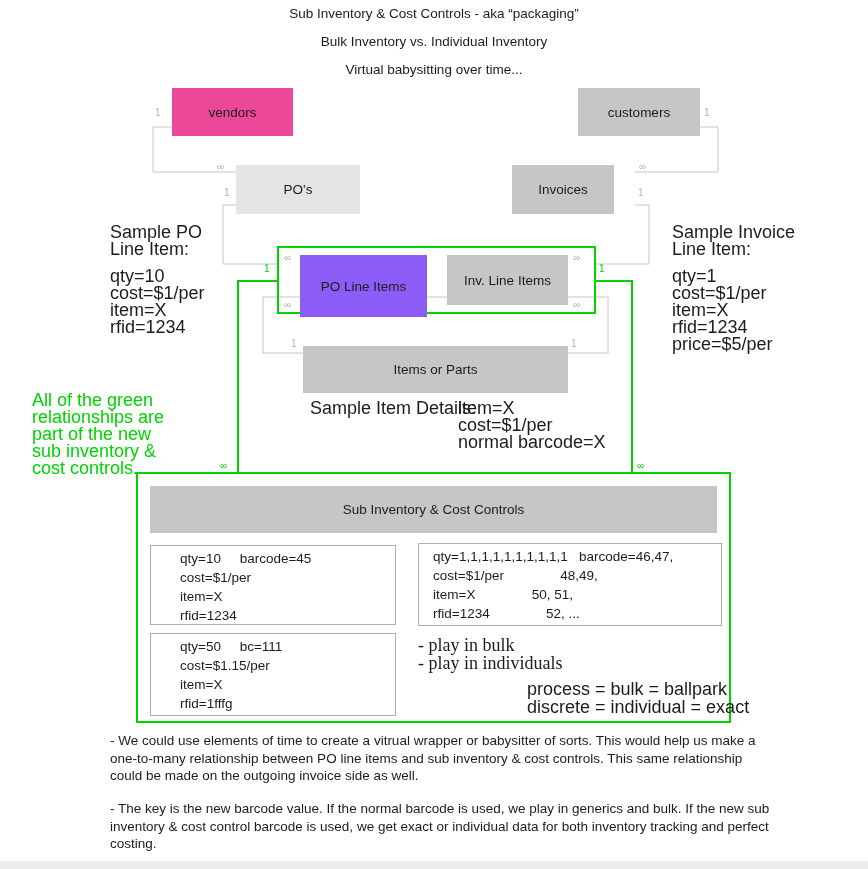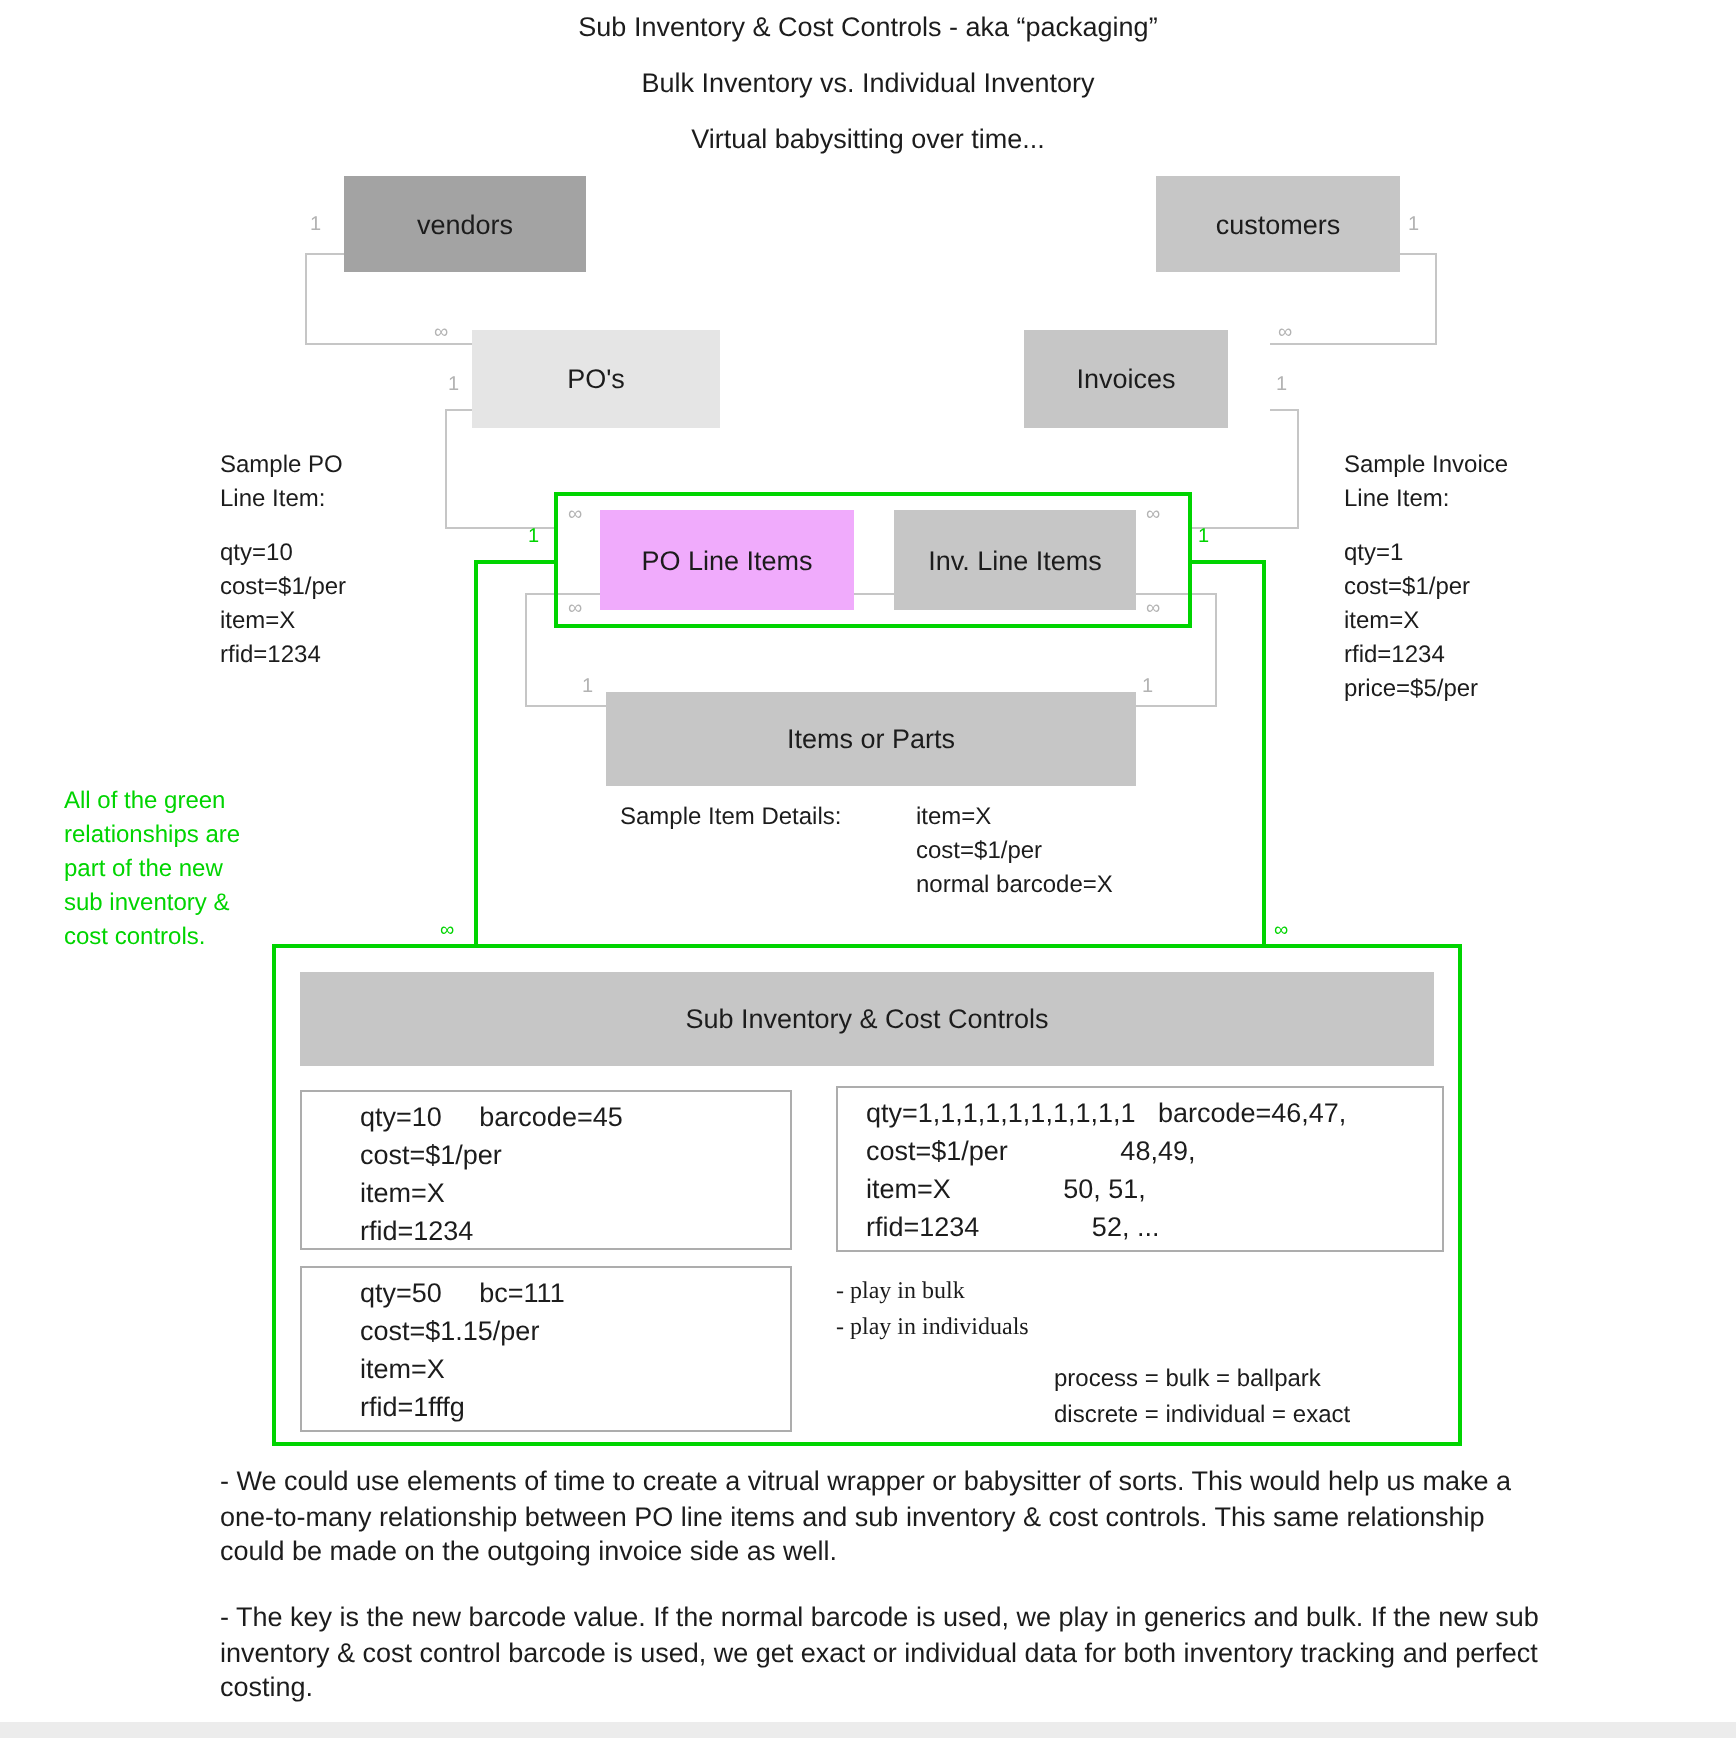"vendors" div.entity { background: #a3a3a3 -> #ec4899 }
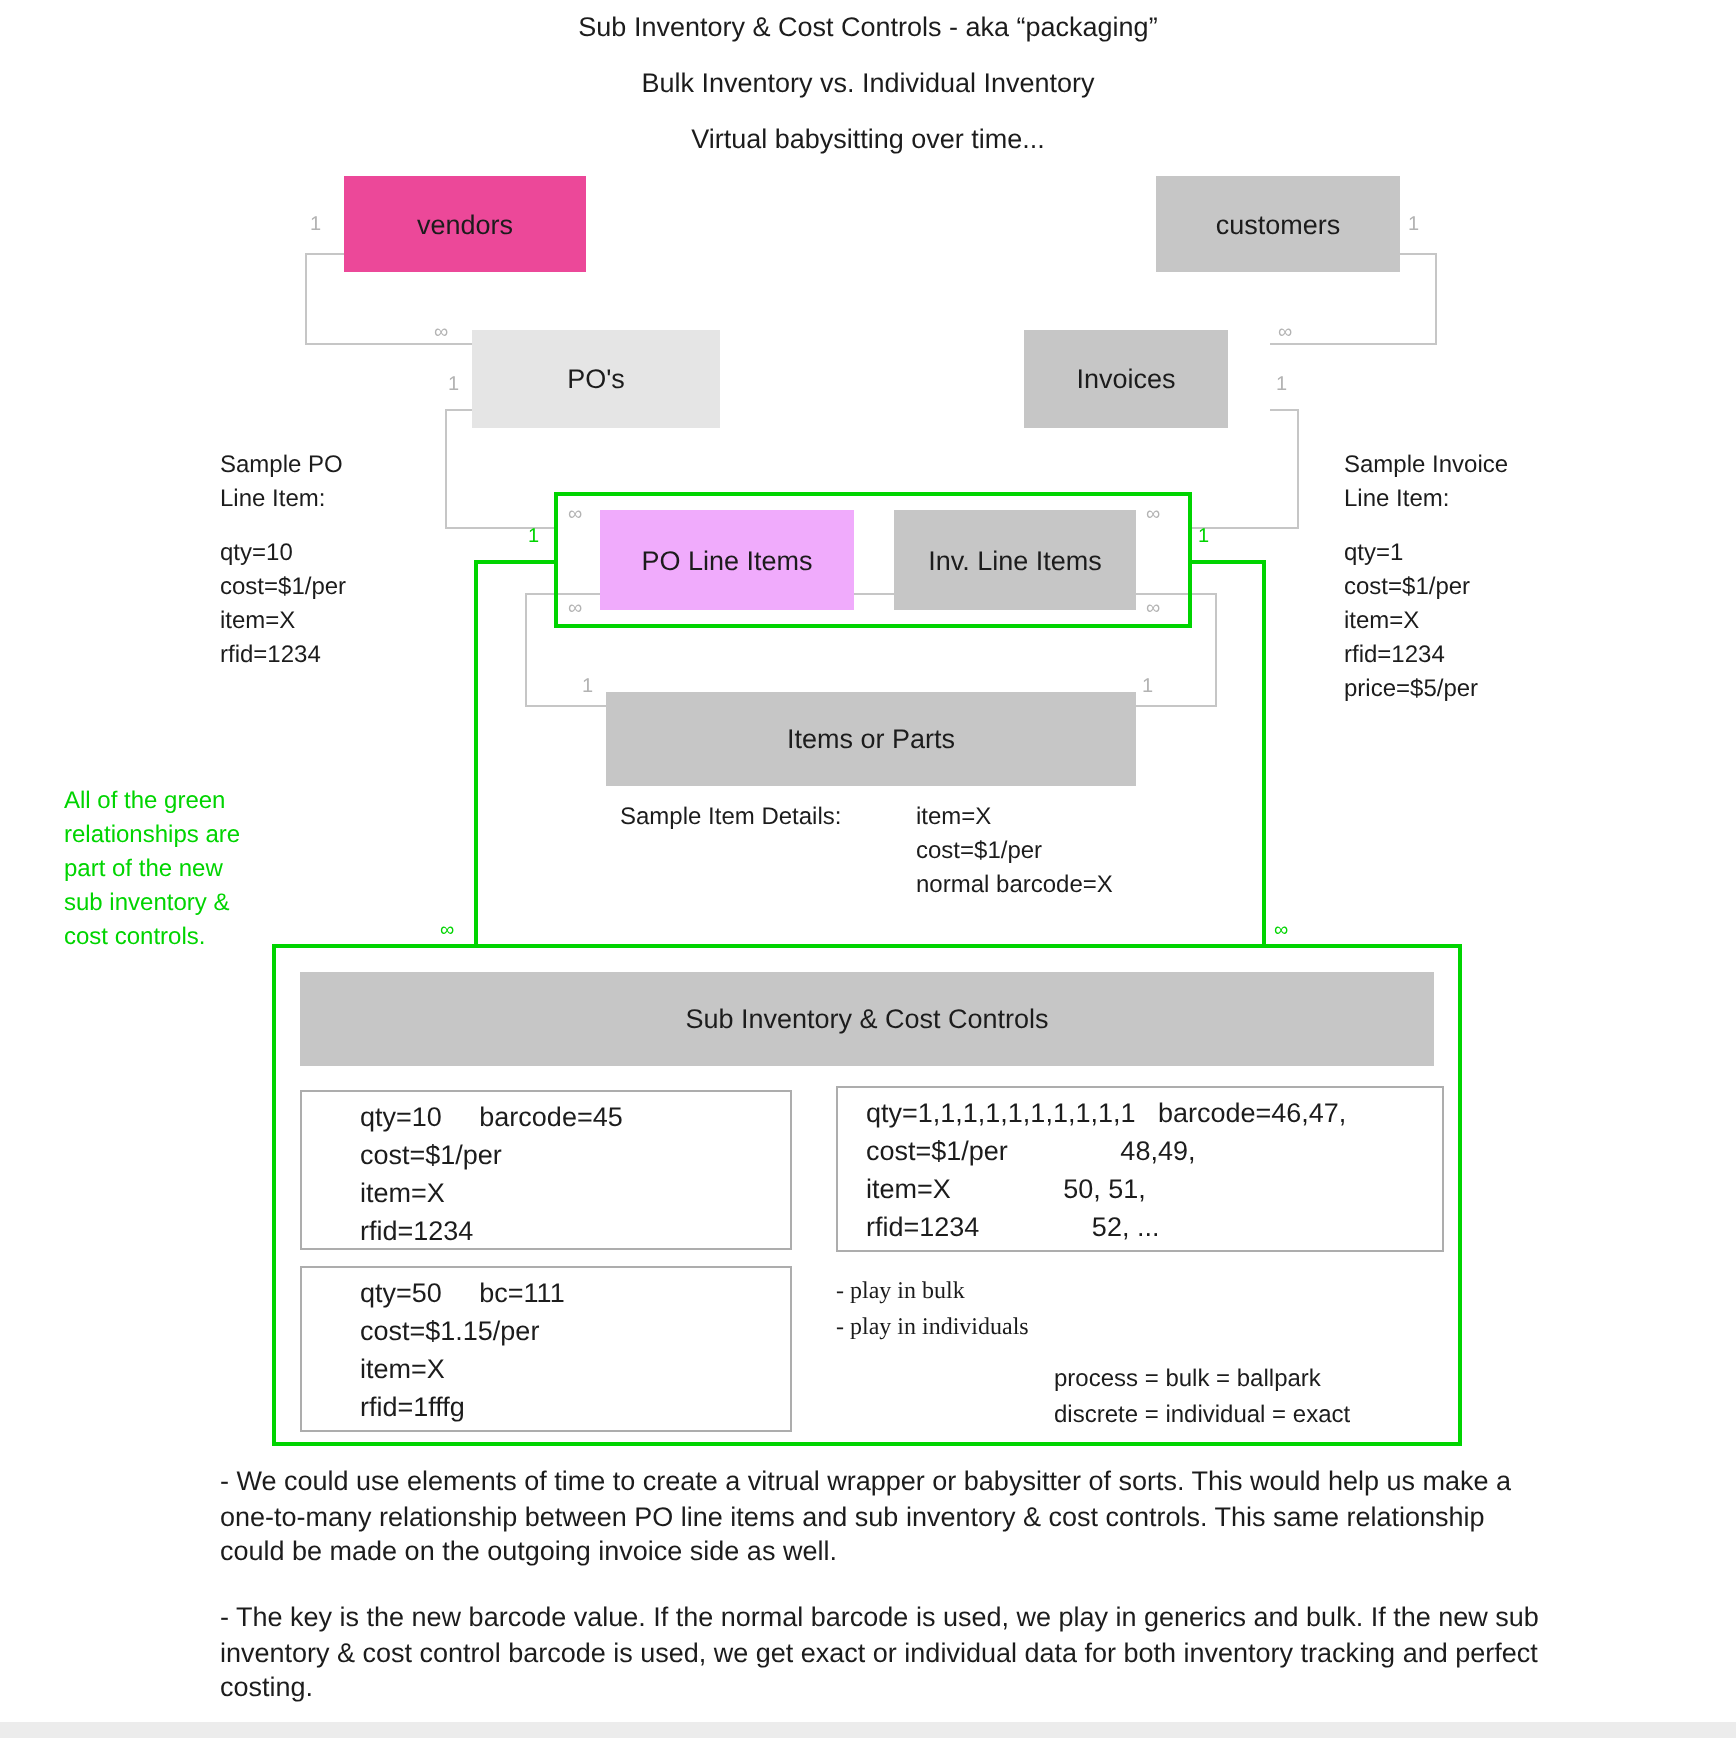"Sample PO" .txt { font-size: 12px -> 18px }
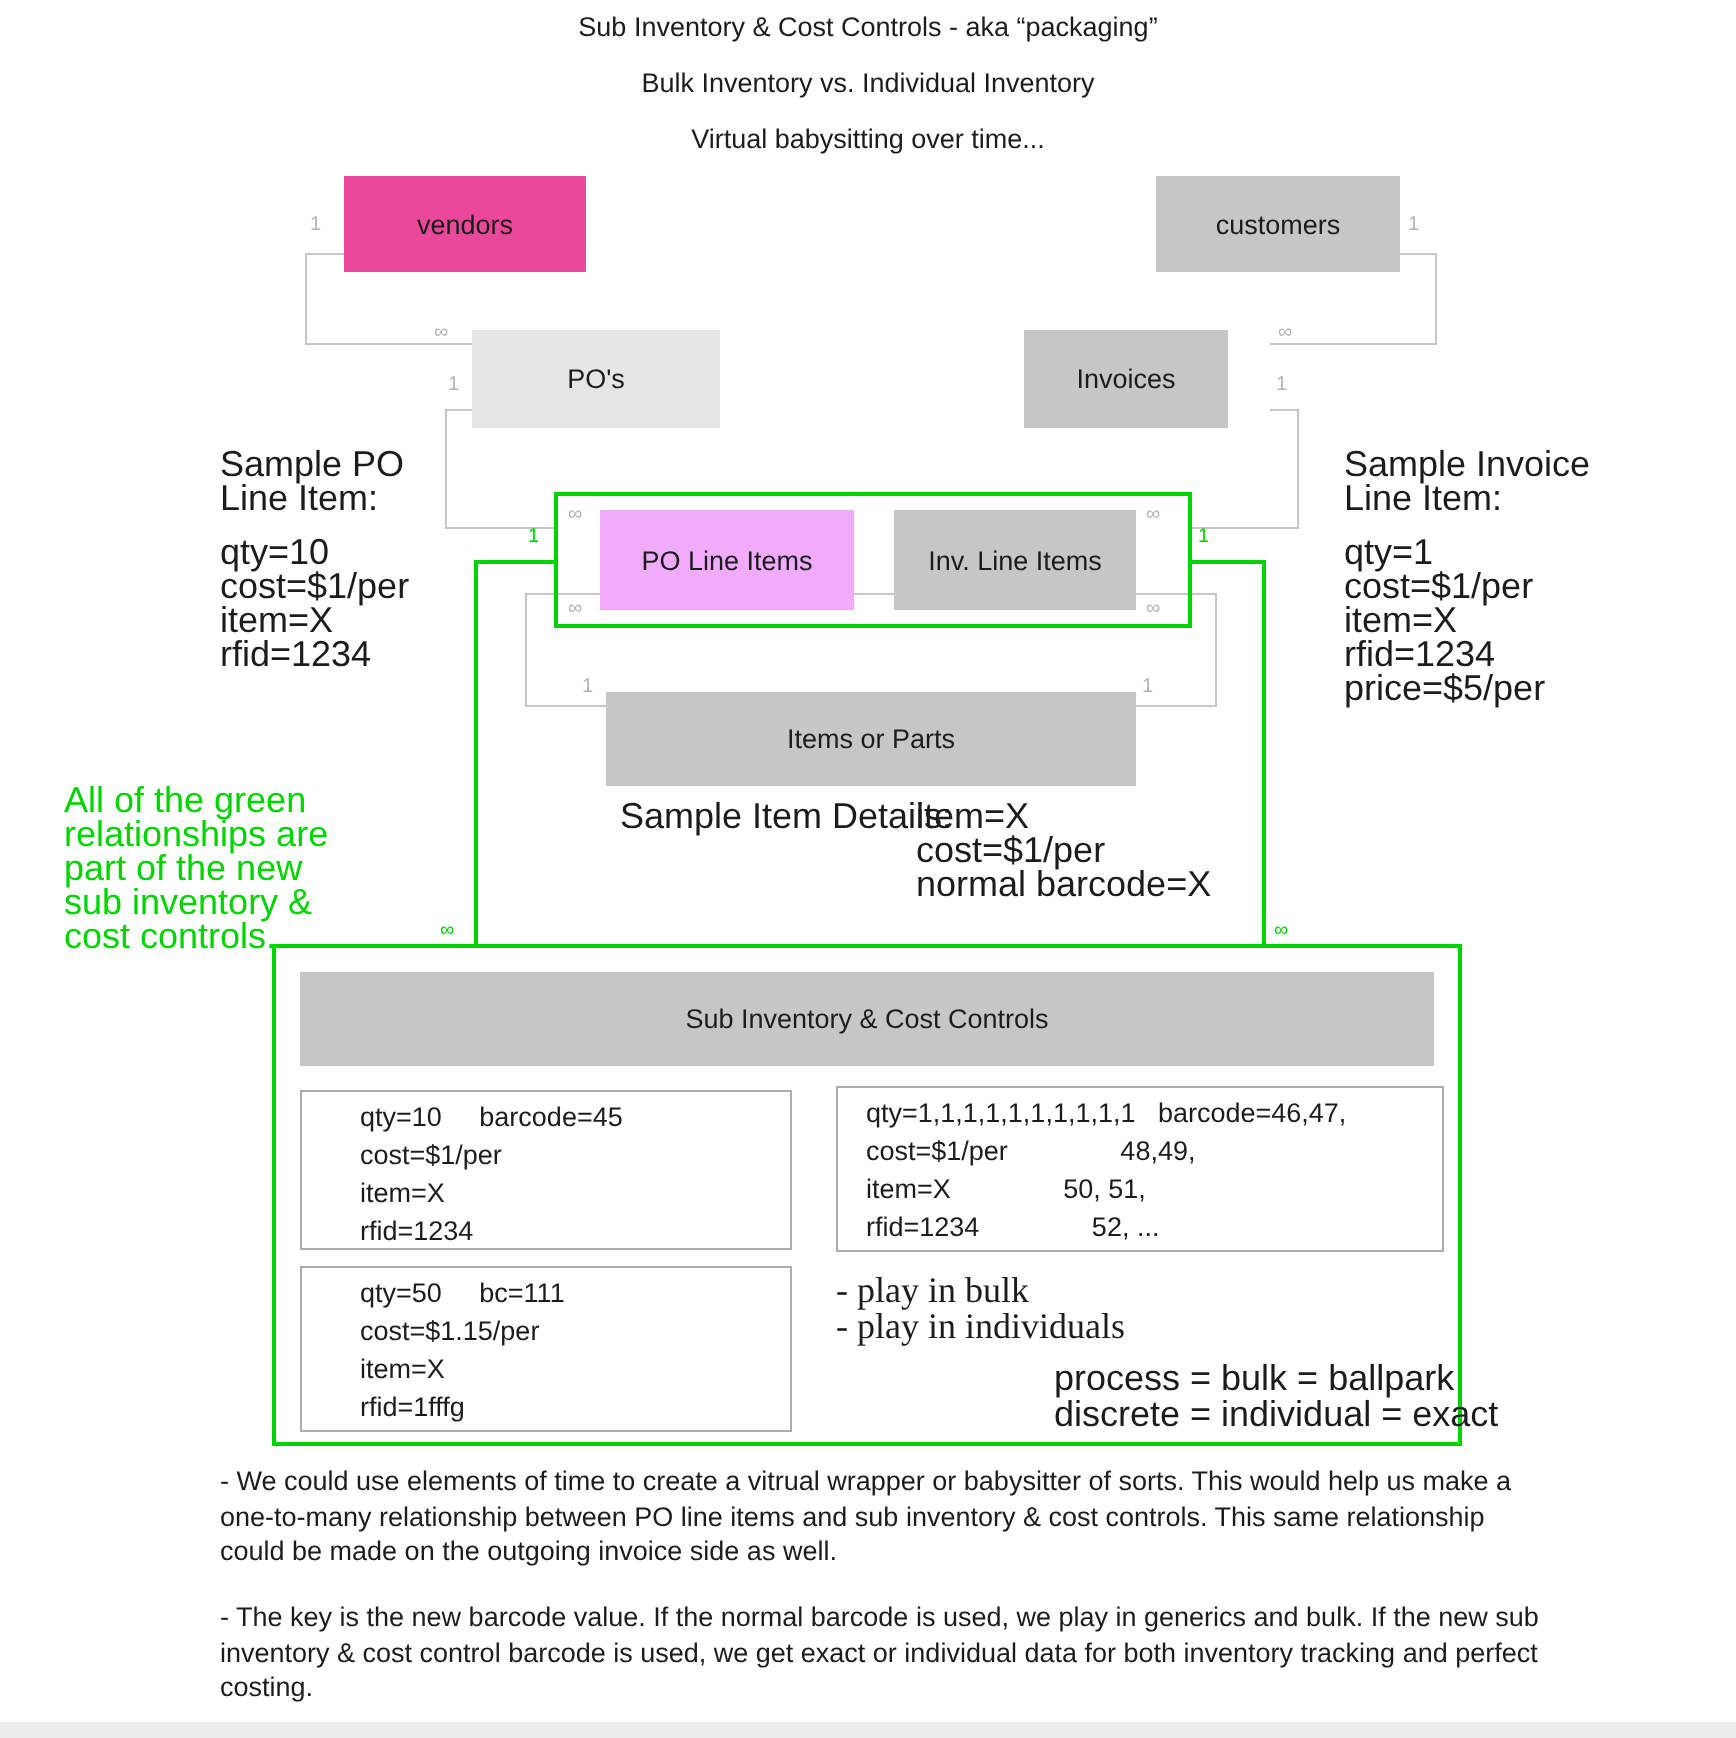"PO Line Items" div.entity { background: #f0abfc -> #8b5cf6; height: 50px -> 62px }
